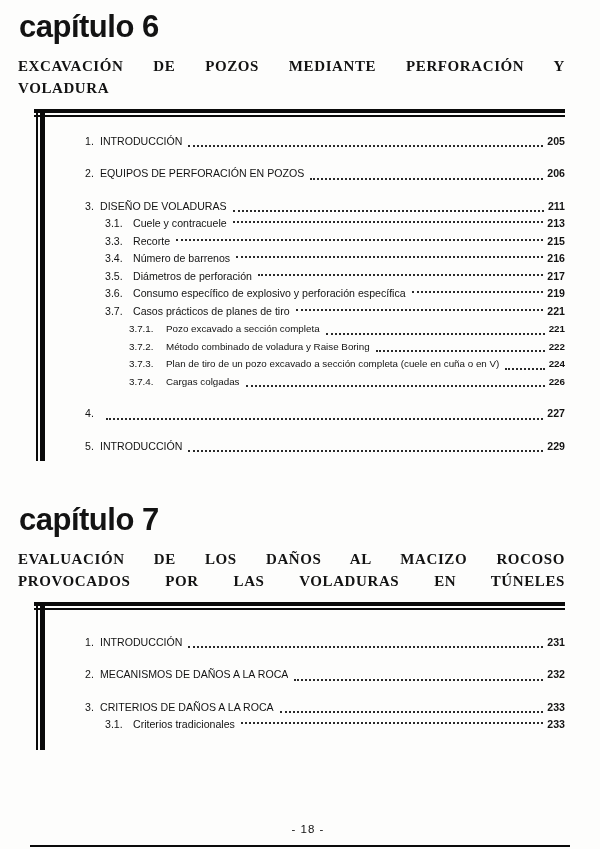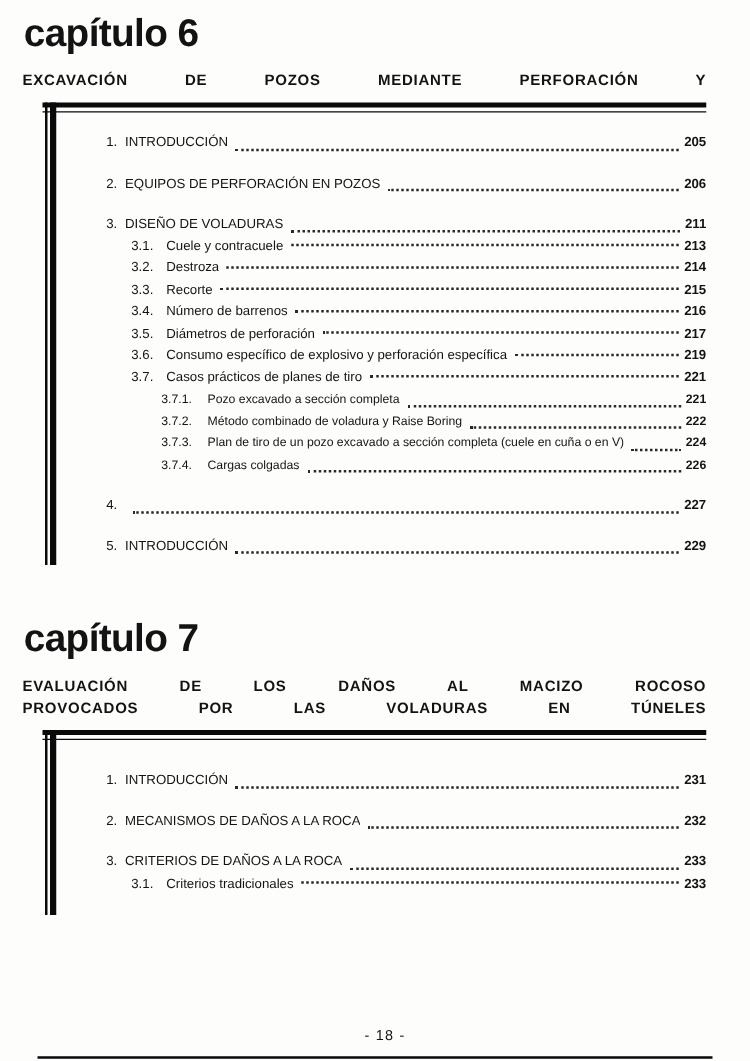"EXCAVACIÓN DE POZOS MEDIANTE PERFORACIÓN" .chapter-title { font-family: none -> Liberation Serif, serif; font-size: 12px -> 15px }
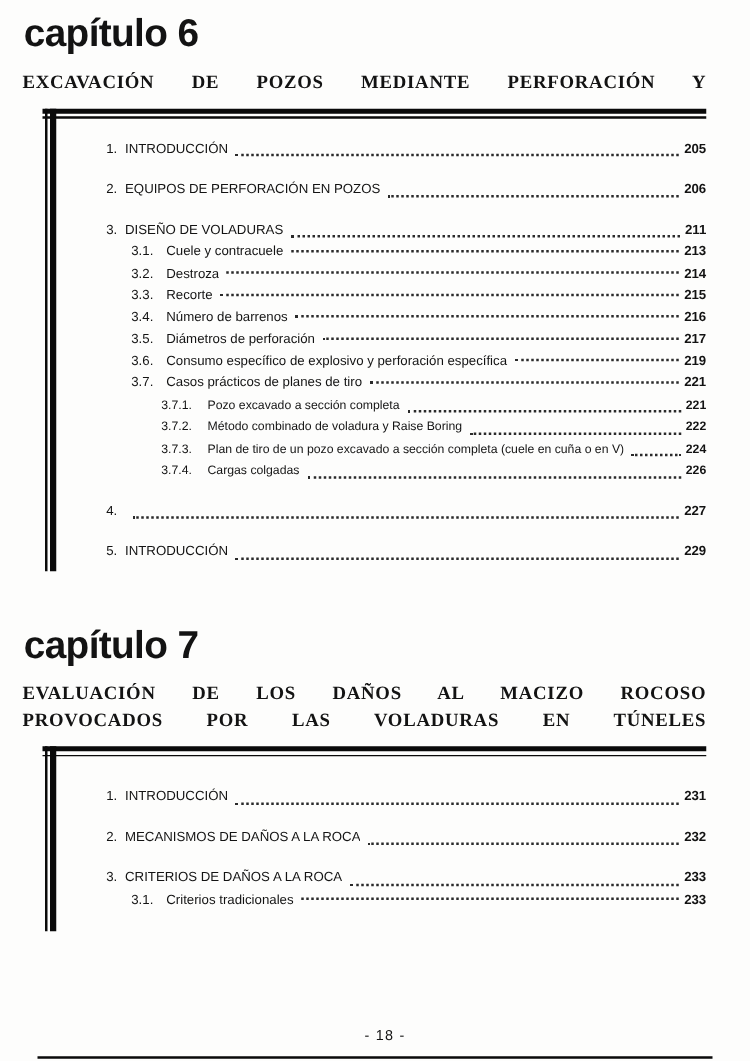"VOLADURA" div.title-line { html: none -> <div>VOLADURA</div> }
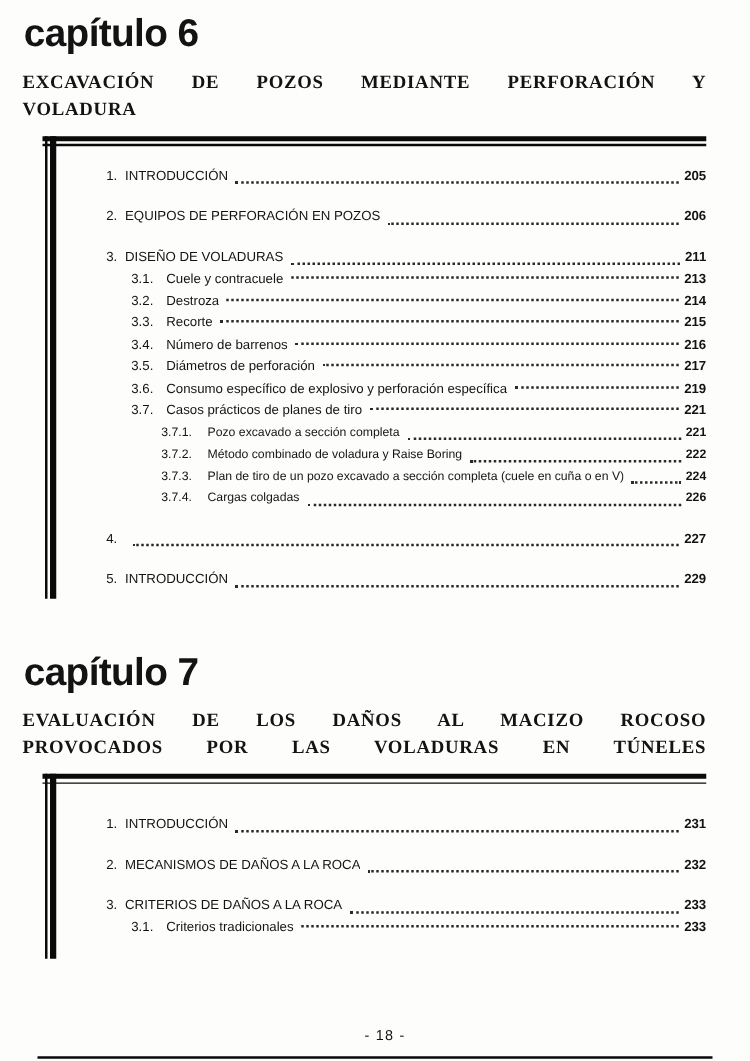"3.2." li.entry { html: <li> <span>3.2.</span> <span>Destroza</span> <span></span> <span>214</span> </li> -> none }
